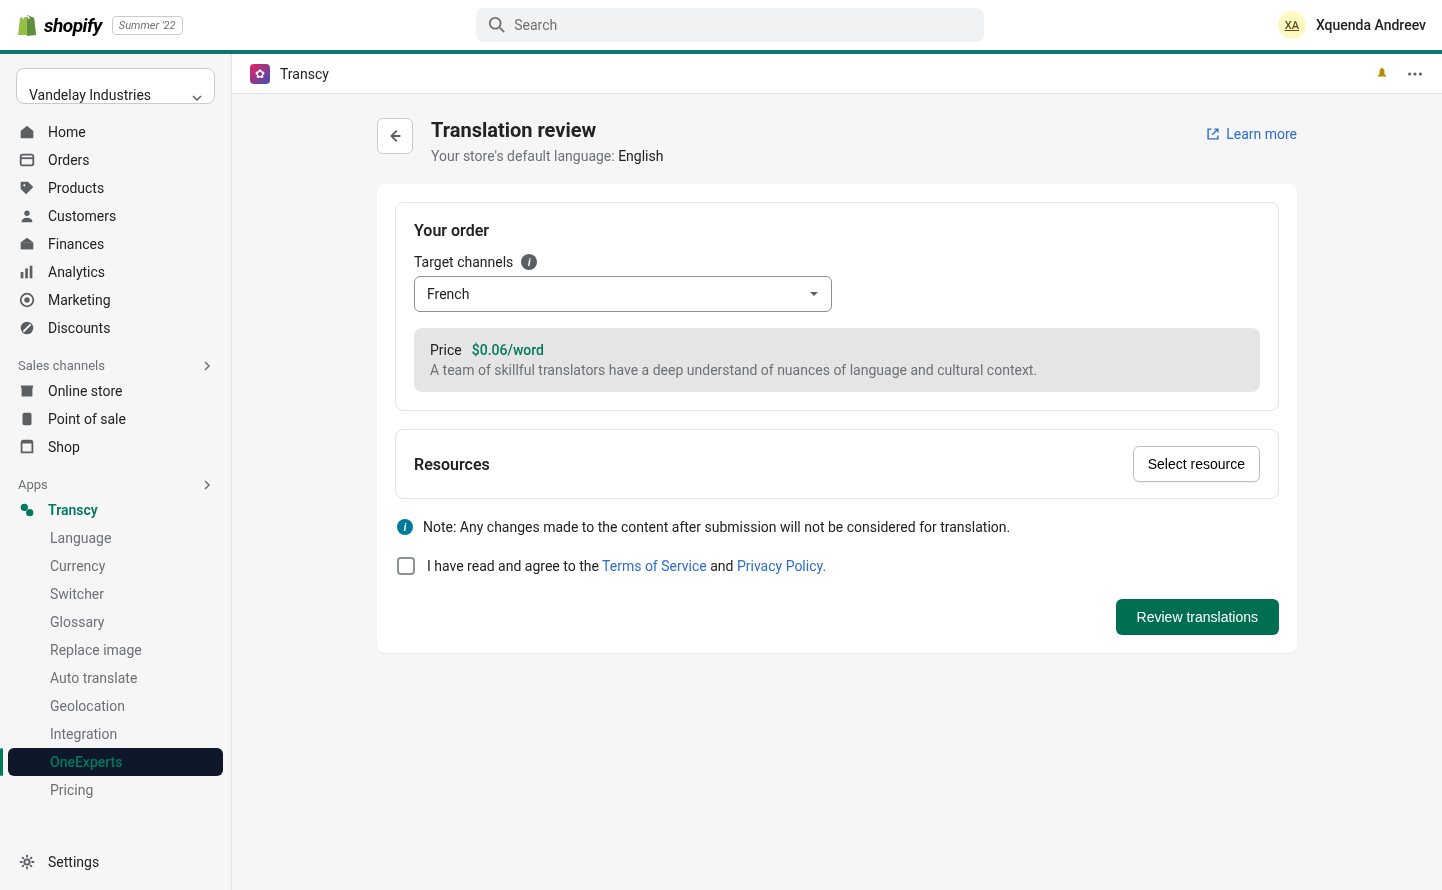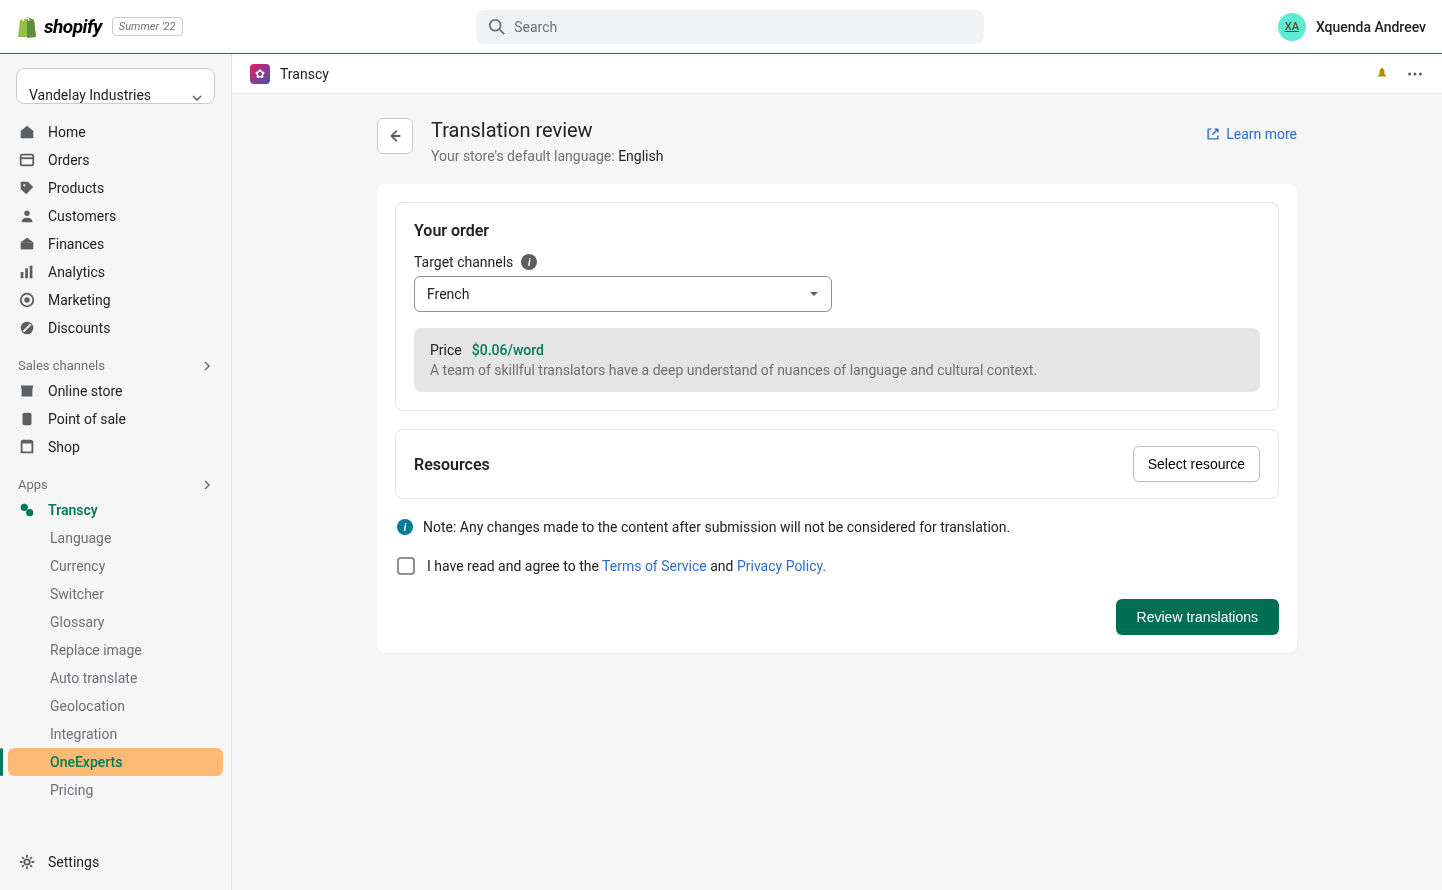"shopify" .topbar { border-bottom: 1px solid #0f766e -> 4px solid #0f766e }
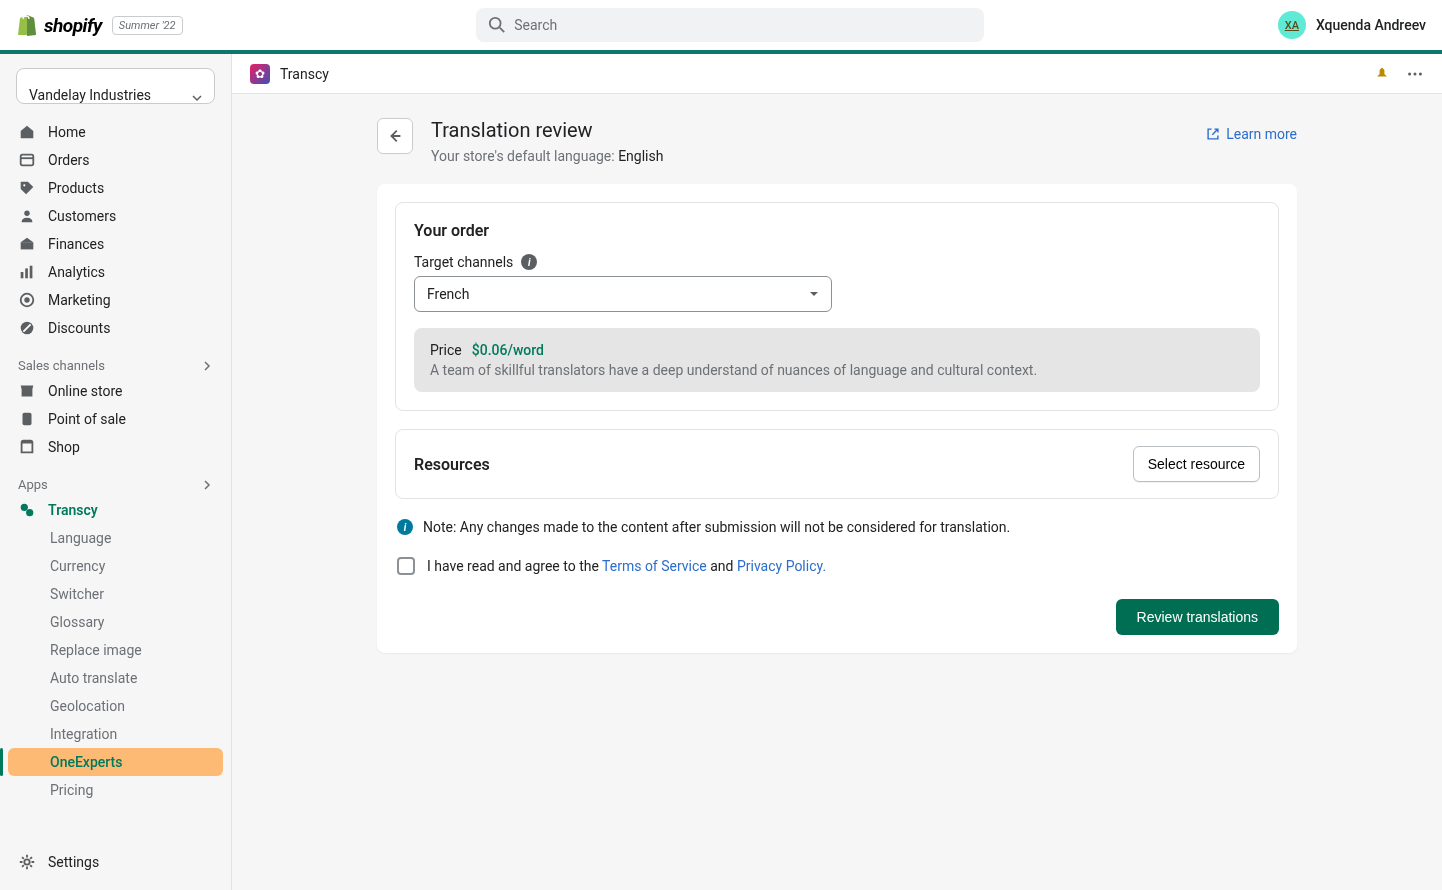"XA" .avatar { background: #5eead4 -> #fef9c3 }
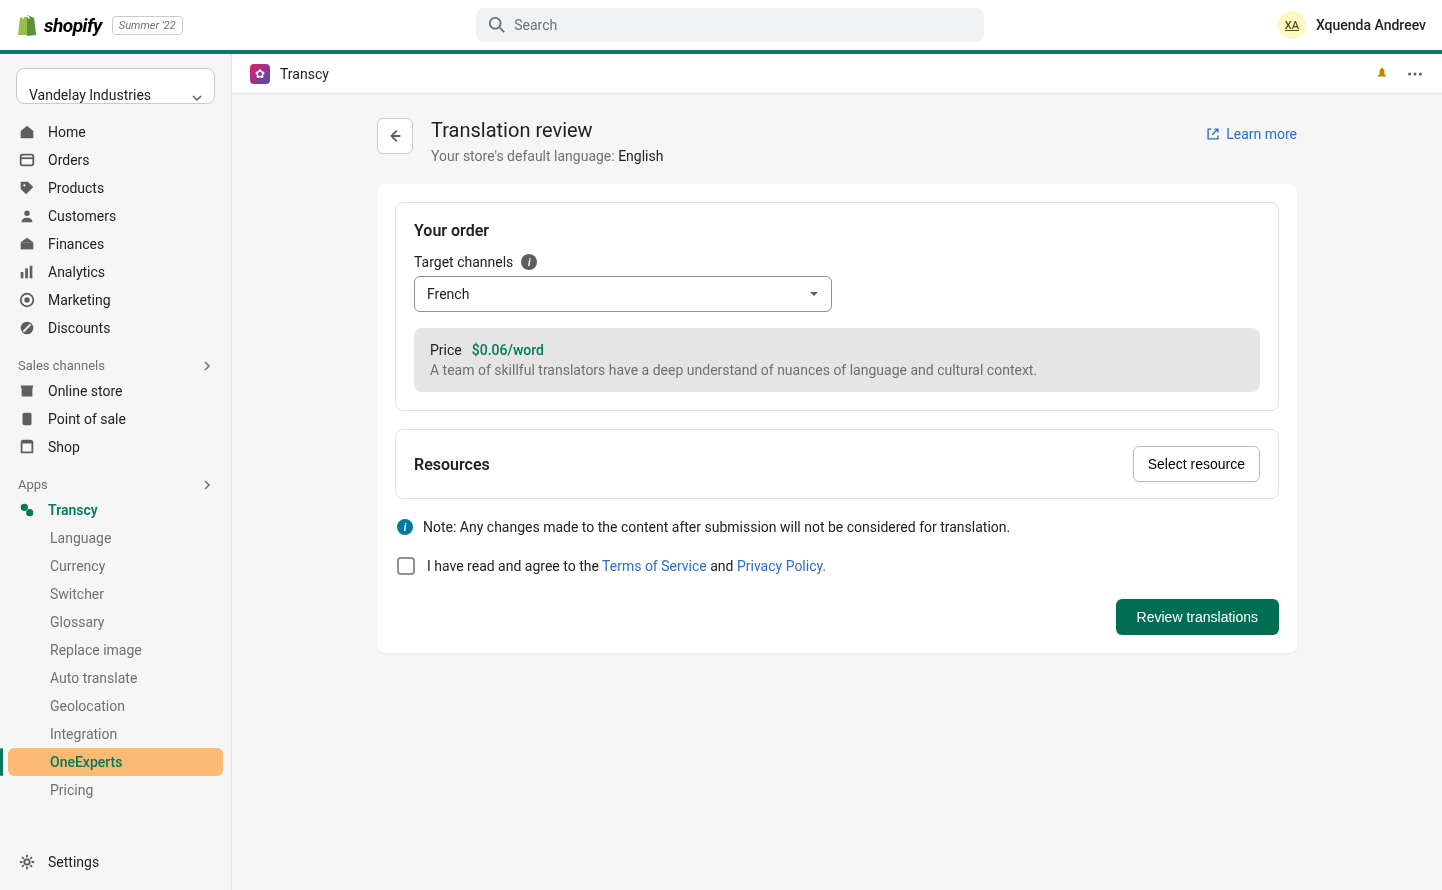"Translation review" .page-title { font-weight: 400 -> 700 }
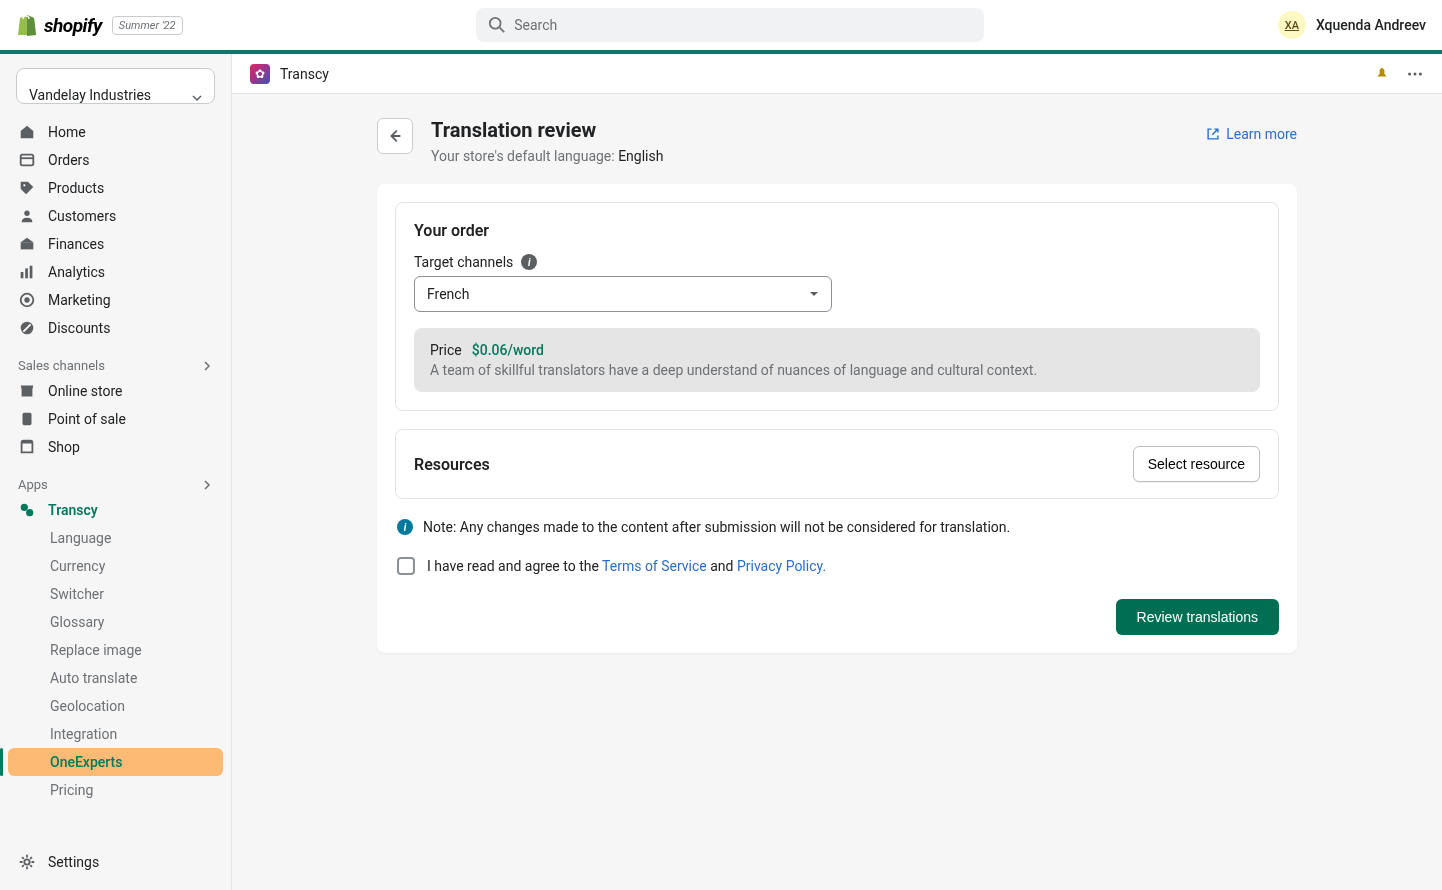"OneExperts" .nav-sub.active { background: #fdba74 -> #0f172a }
